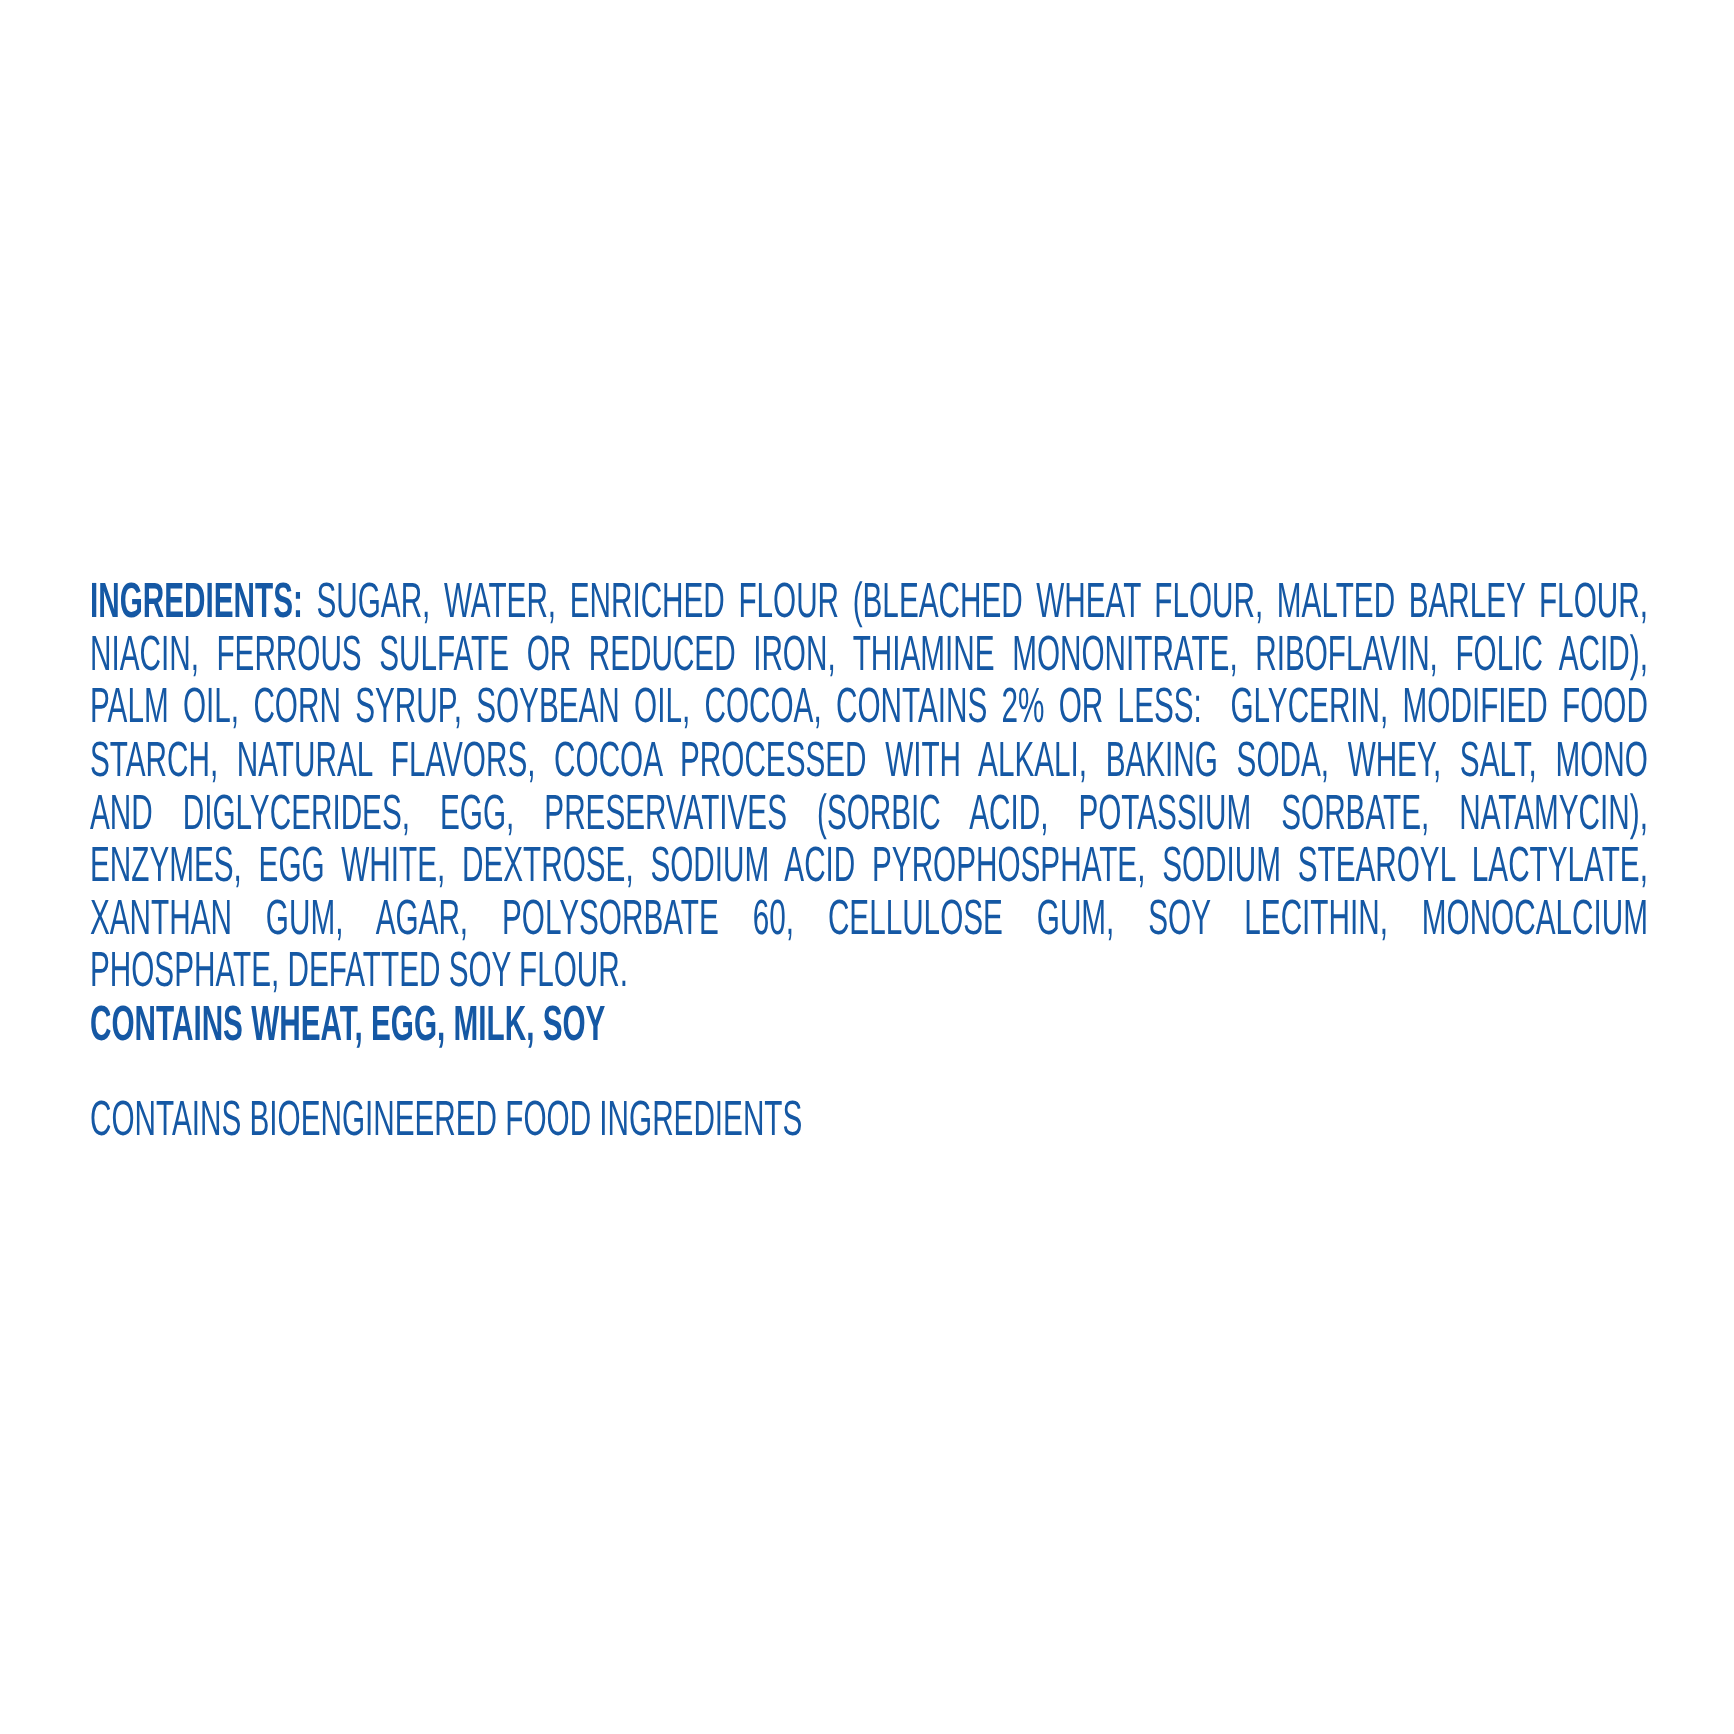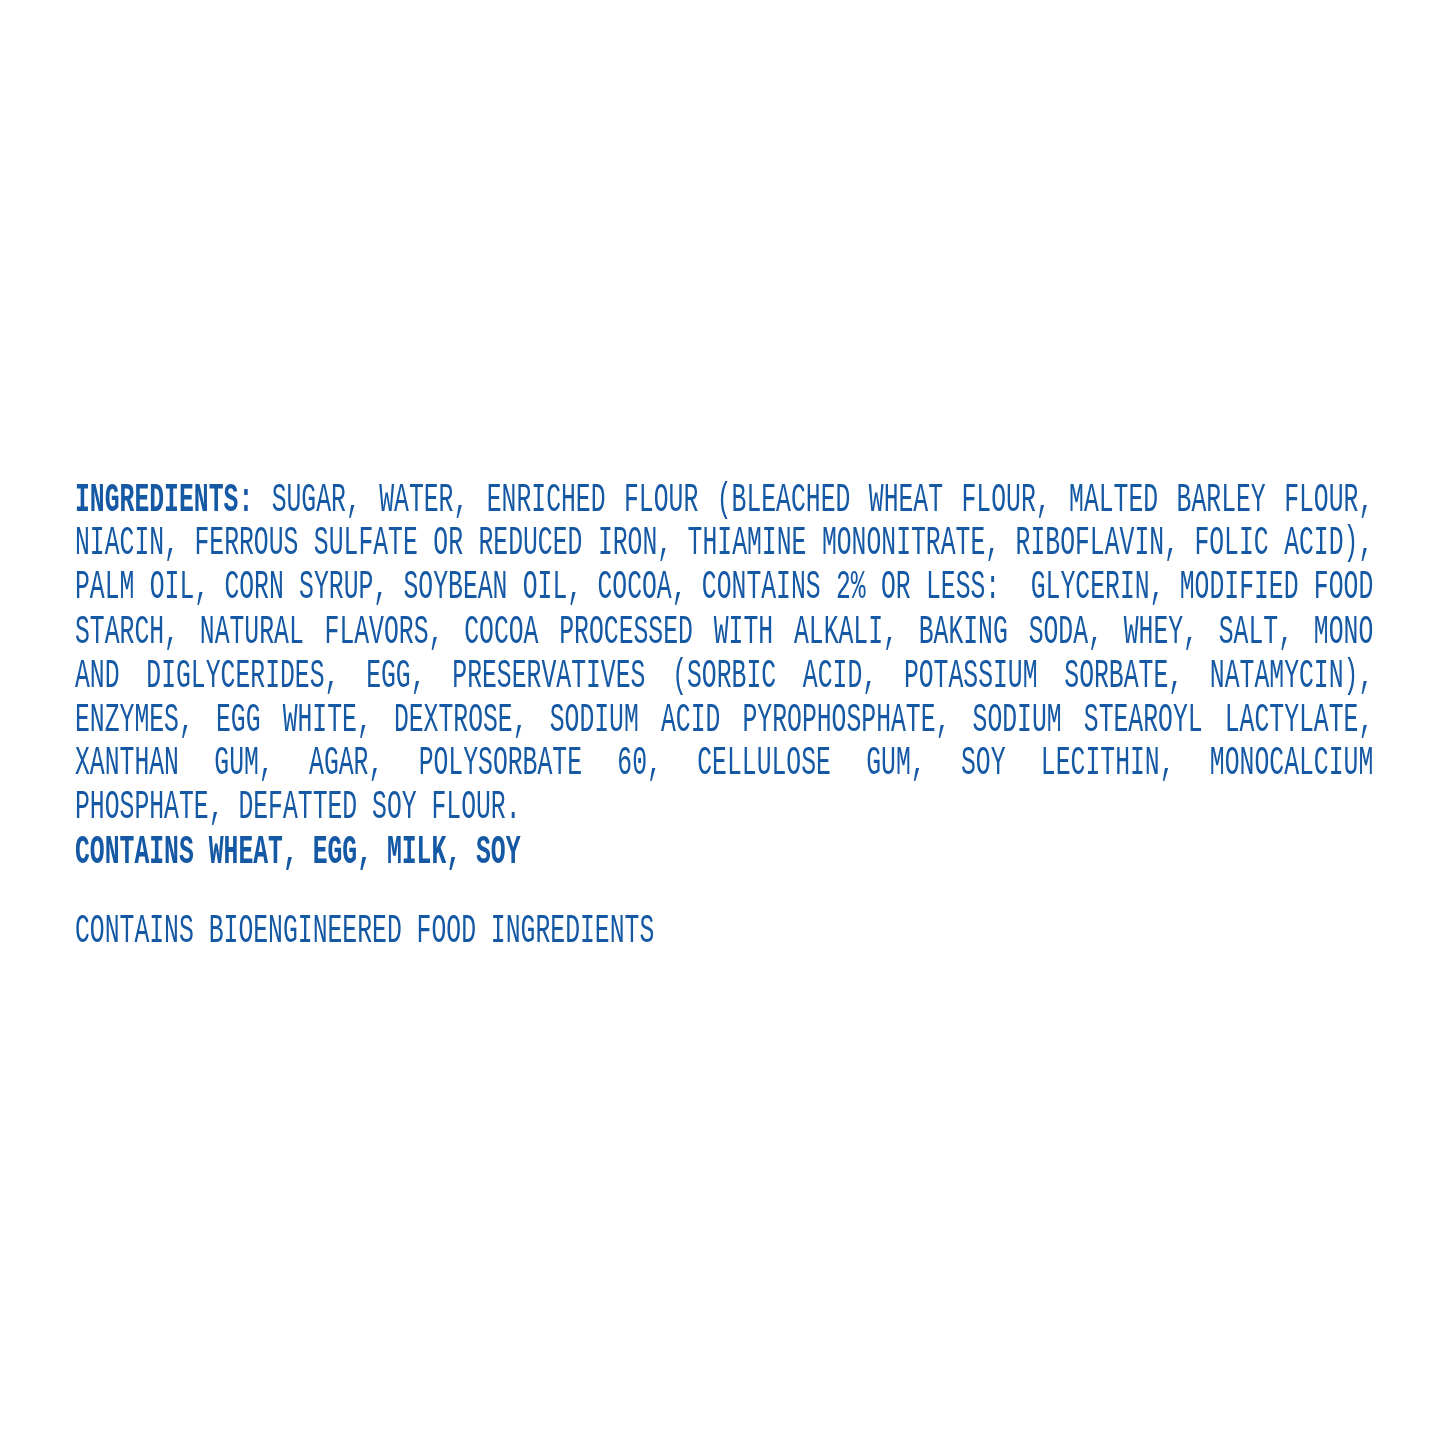"INGREDIENTS: SUGAR, WATER, ENRICHED" .page { font-family: Liberation Mono, monospace -> Liberation Sans, sans-serif }
